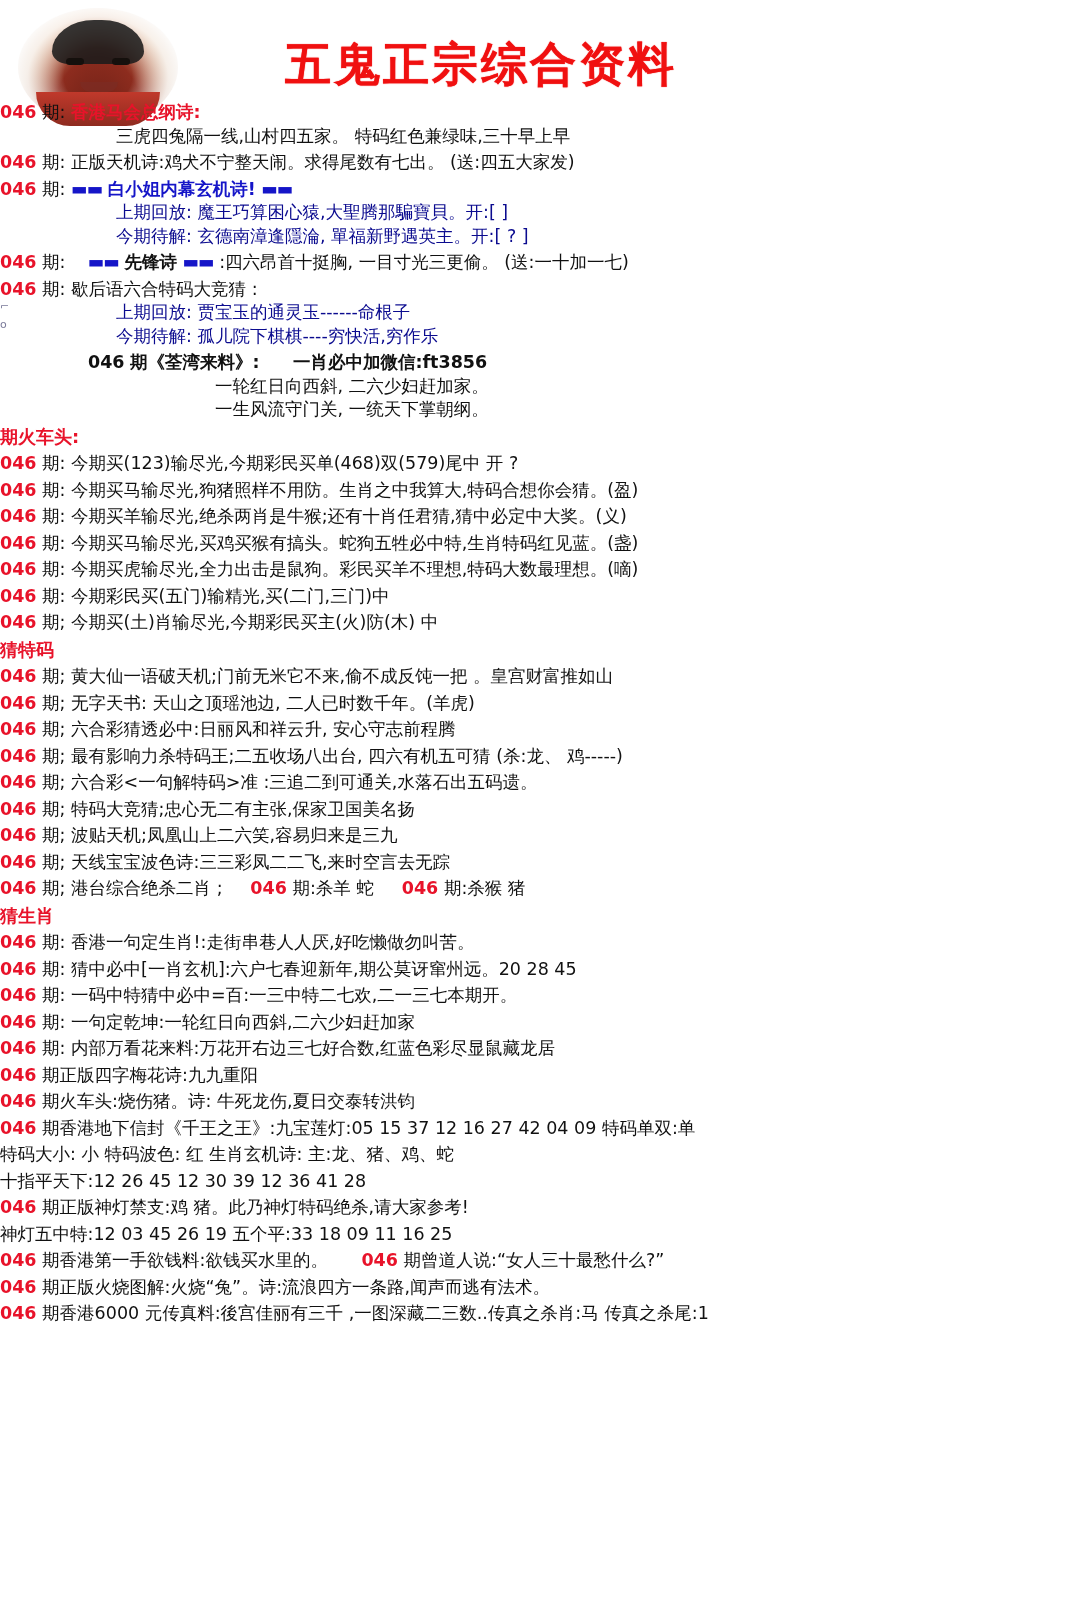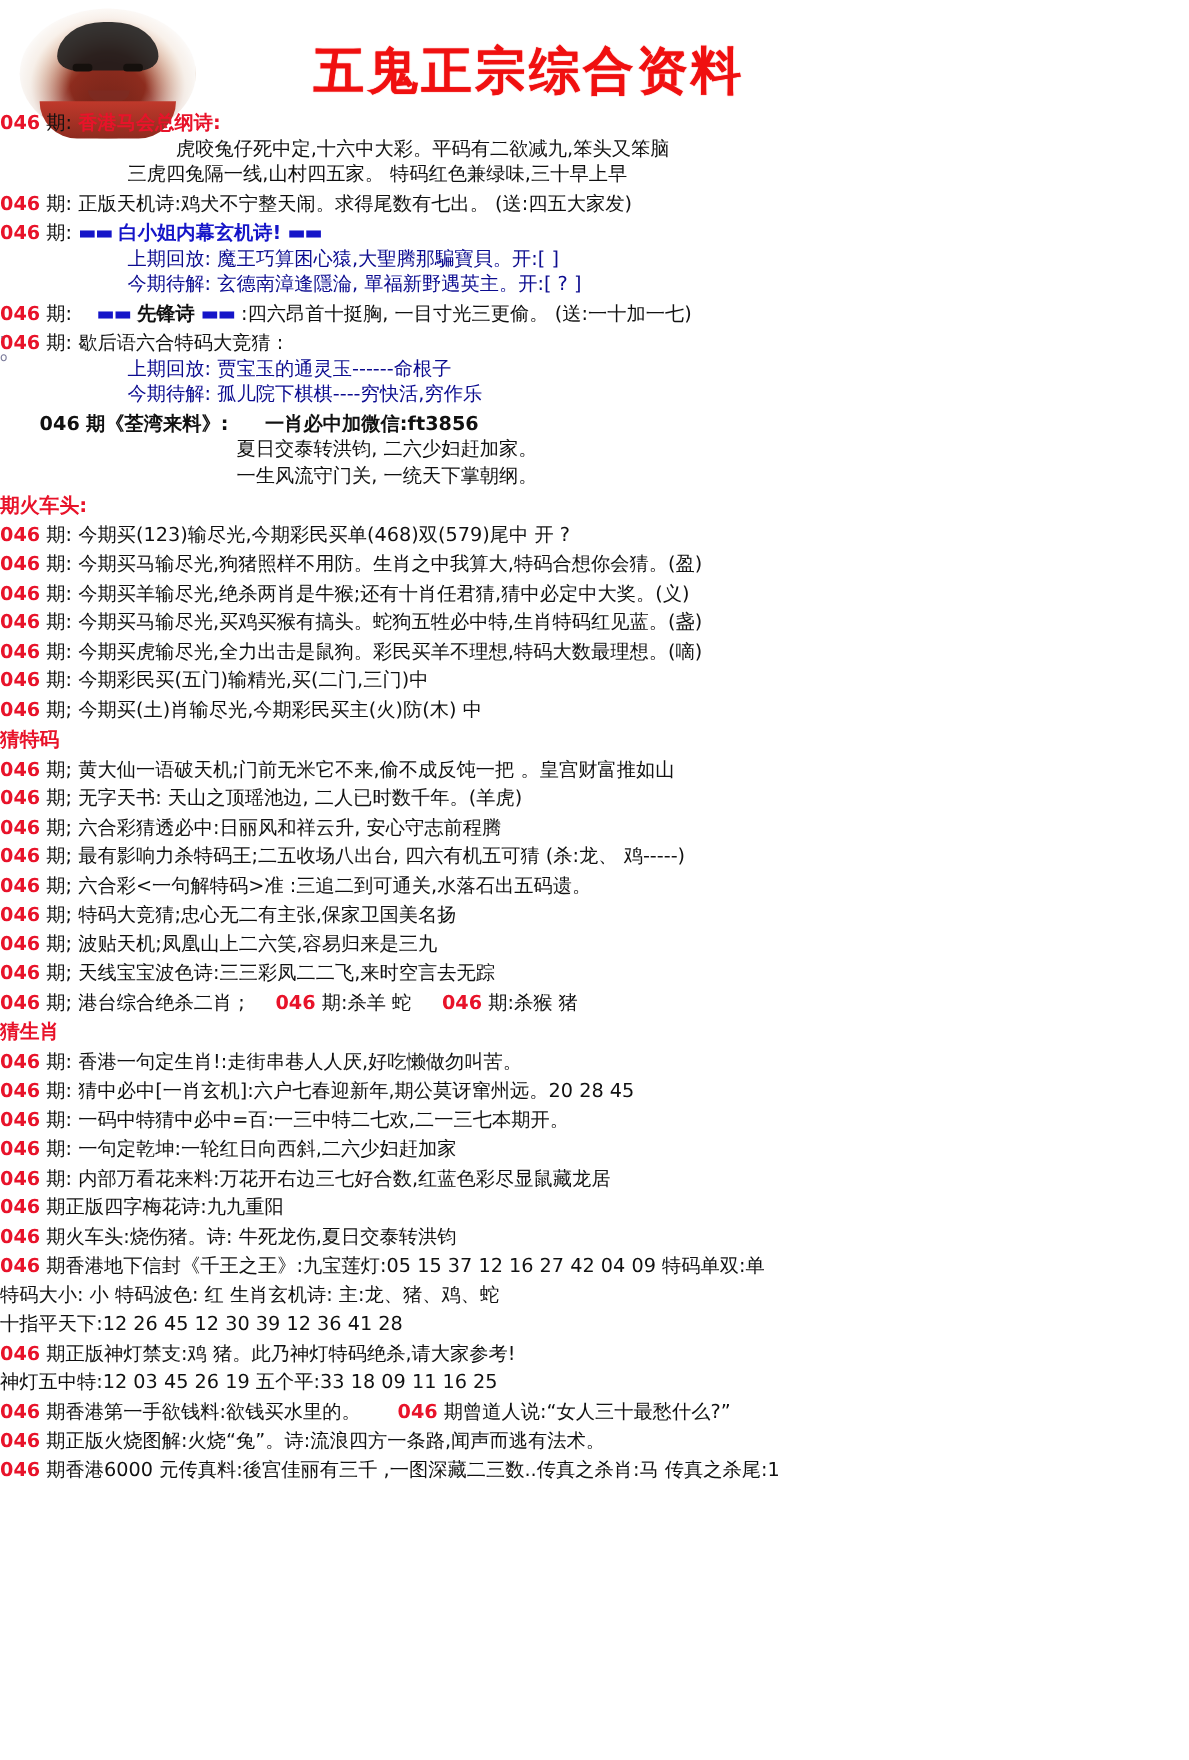"虎咬兔仔死中定,十六中大彩。平码有二欲减九,笨头又笨脑" div.line { html: <div>虎咬兔仔死中定,十六中大彩。平码有二欲减九,笨头又笨脑</div> -> none }
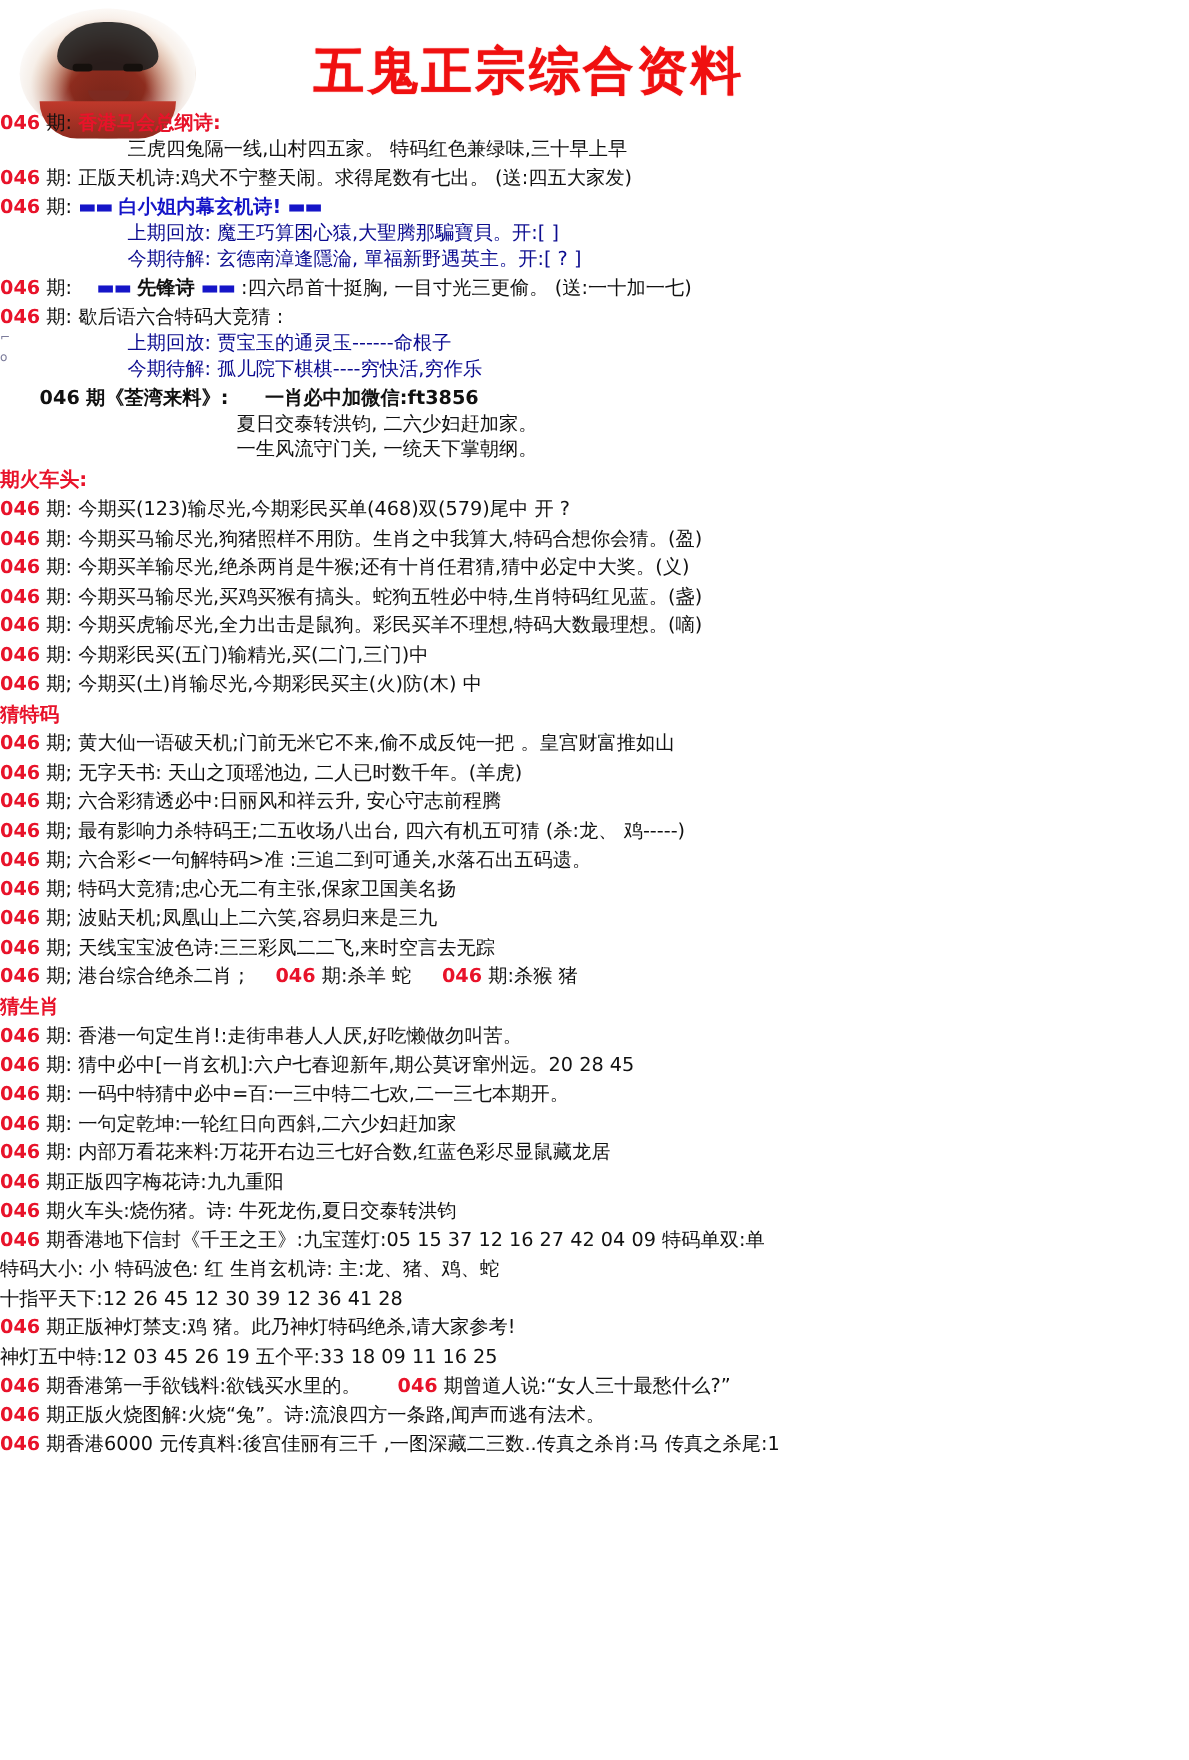"046 期《荃湾来料》: 一肖必中加微信:ft3856" .ind4 { padding-left: 36px -> 88px }
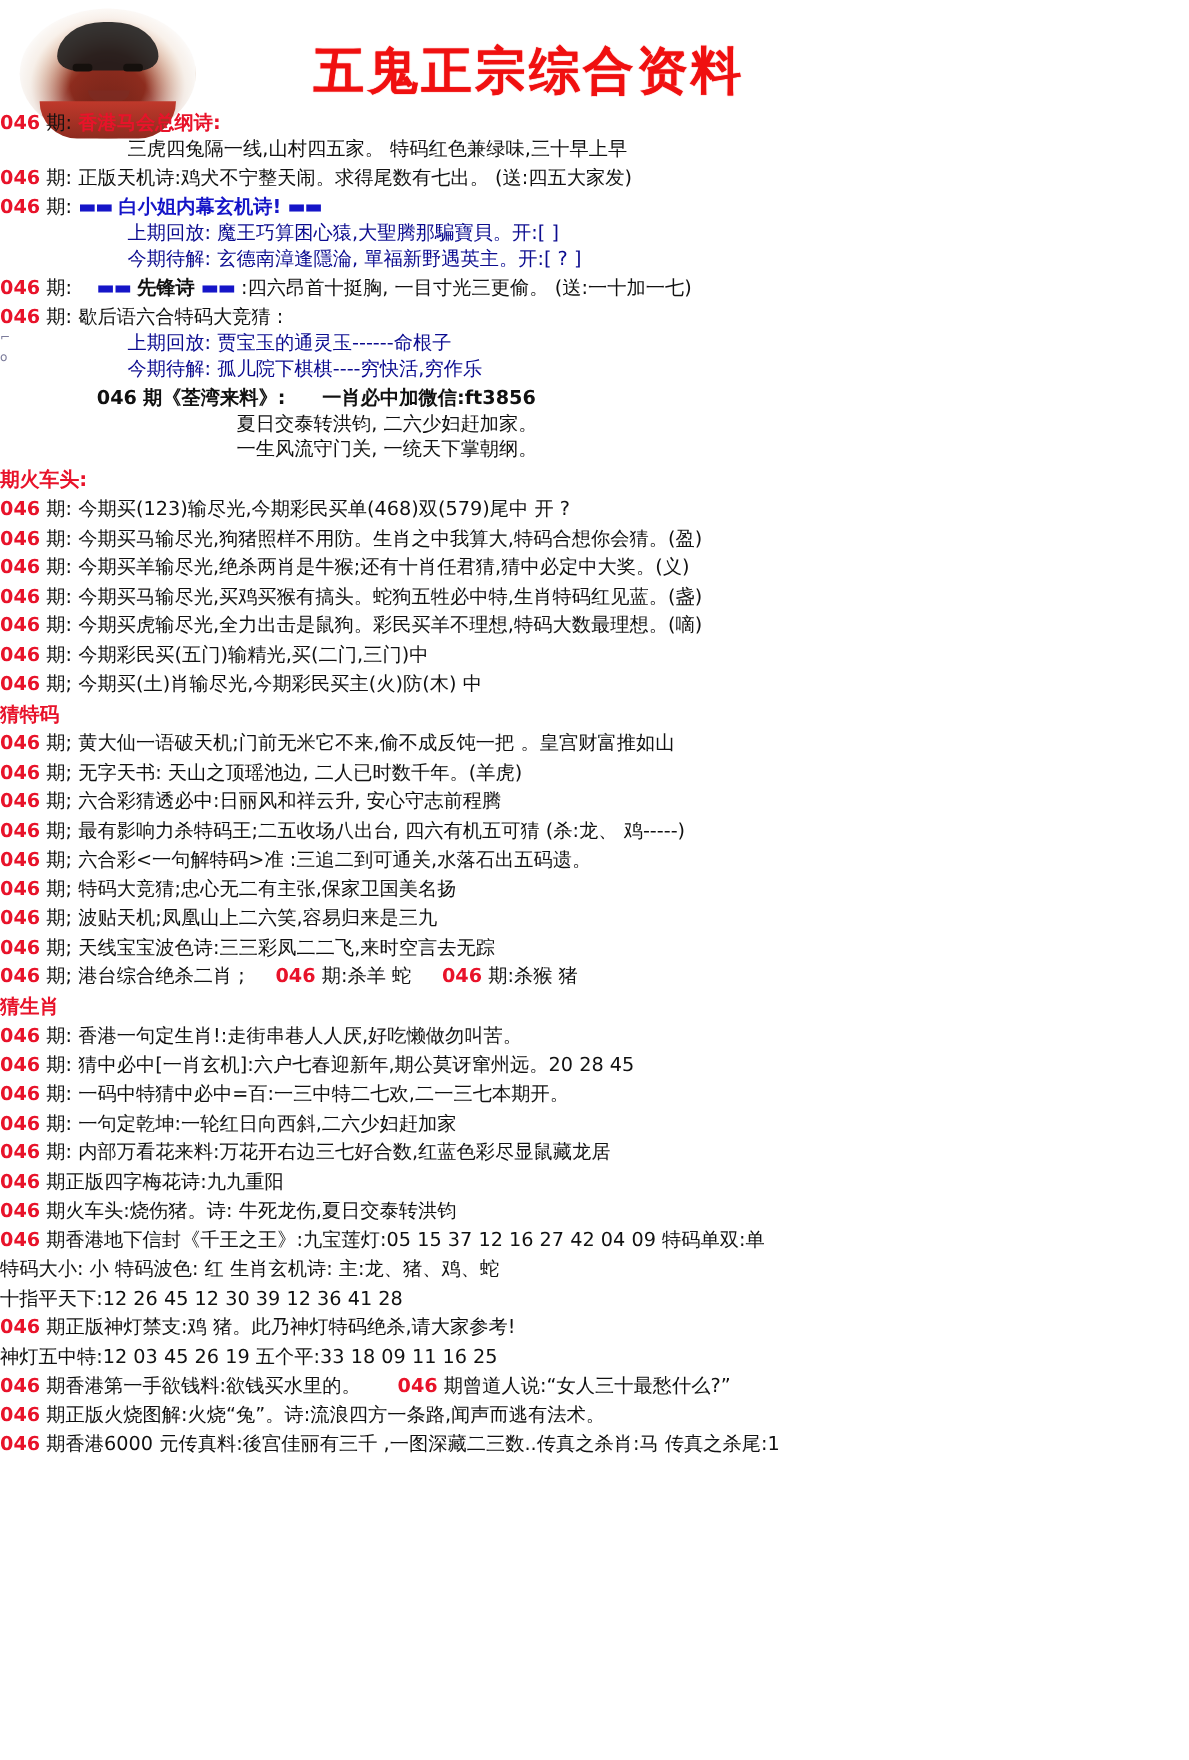"夏日交泰转洪钧, 二六少妇赶加家。" div.line { text: 夏日交泰转洪钧 -> 一轮红日向西斜 }
